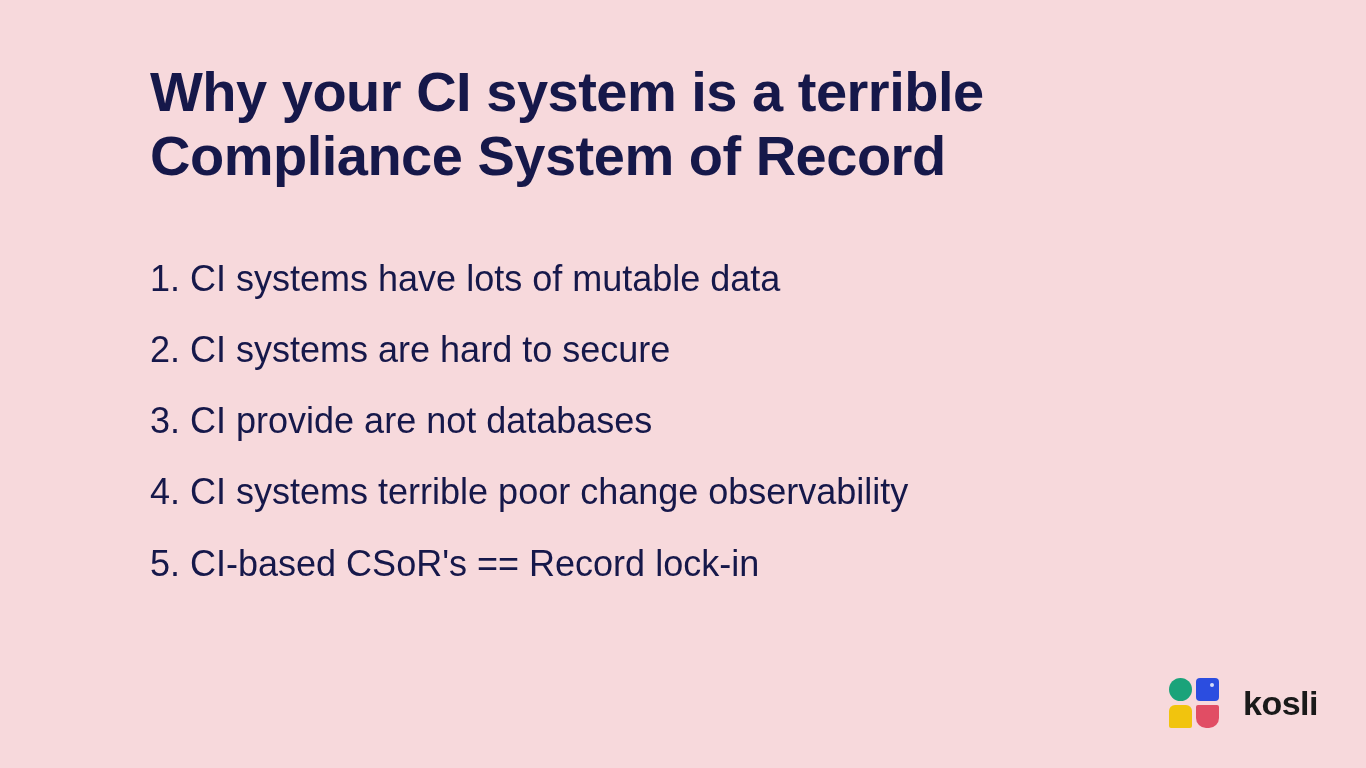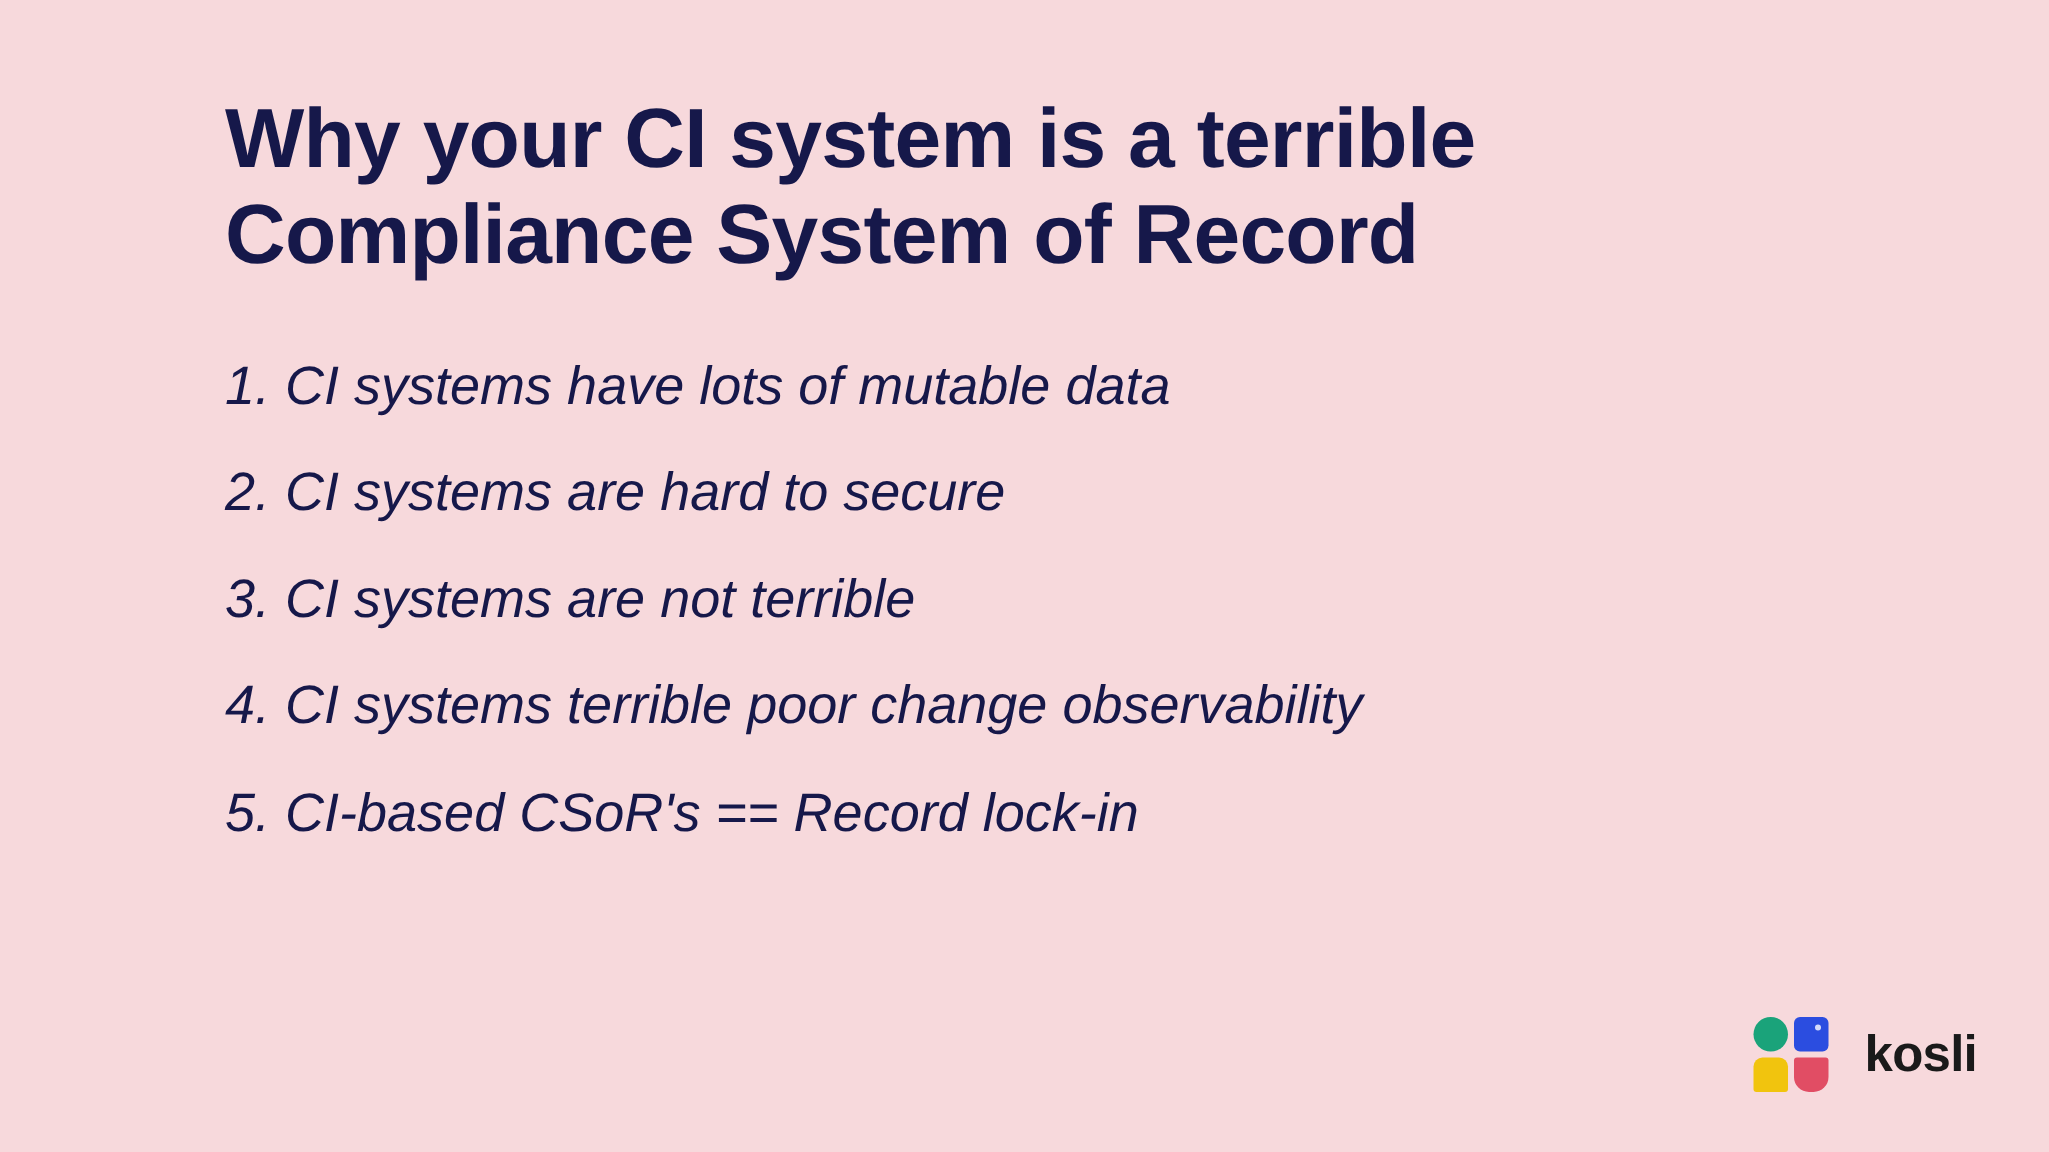"Why your CI system is" .title { margin-bottom: 46px -> 68px }
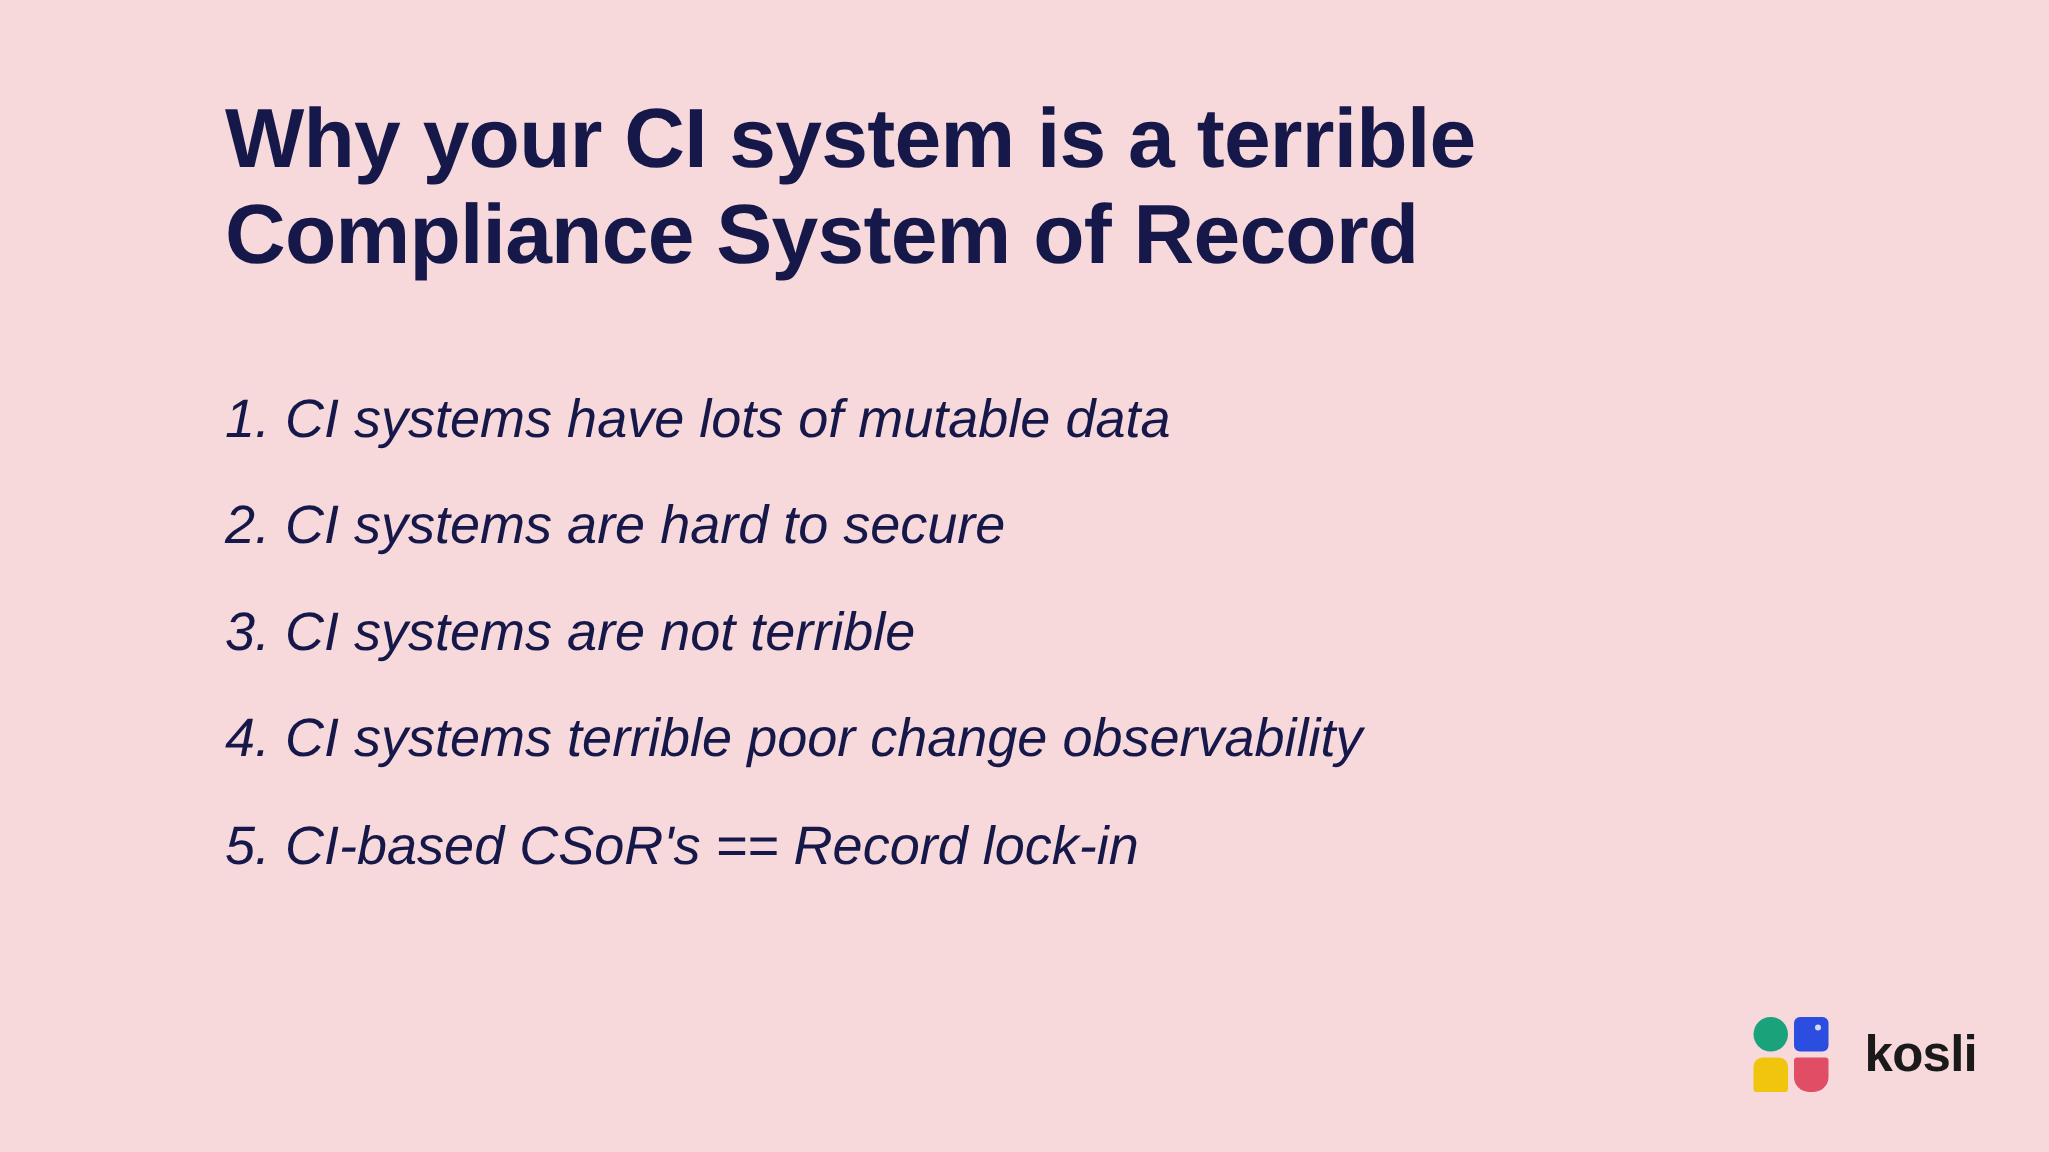"CI systems have lots of" .list { font-style: italic -> none }
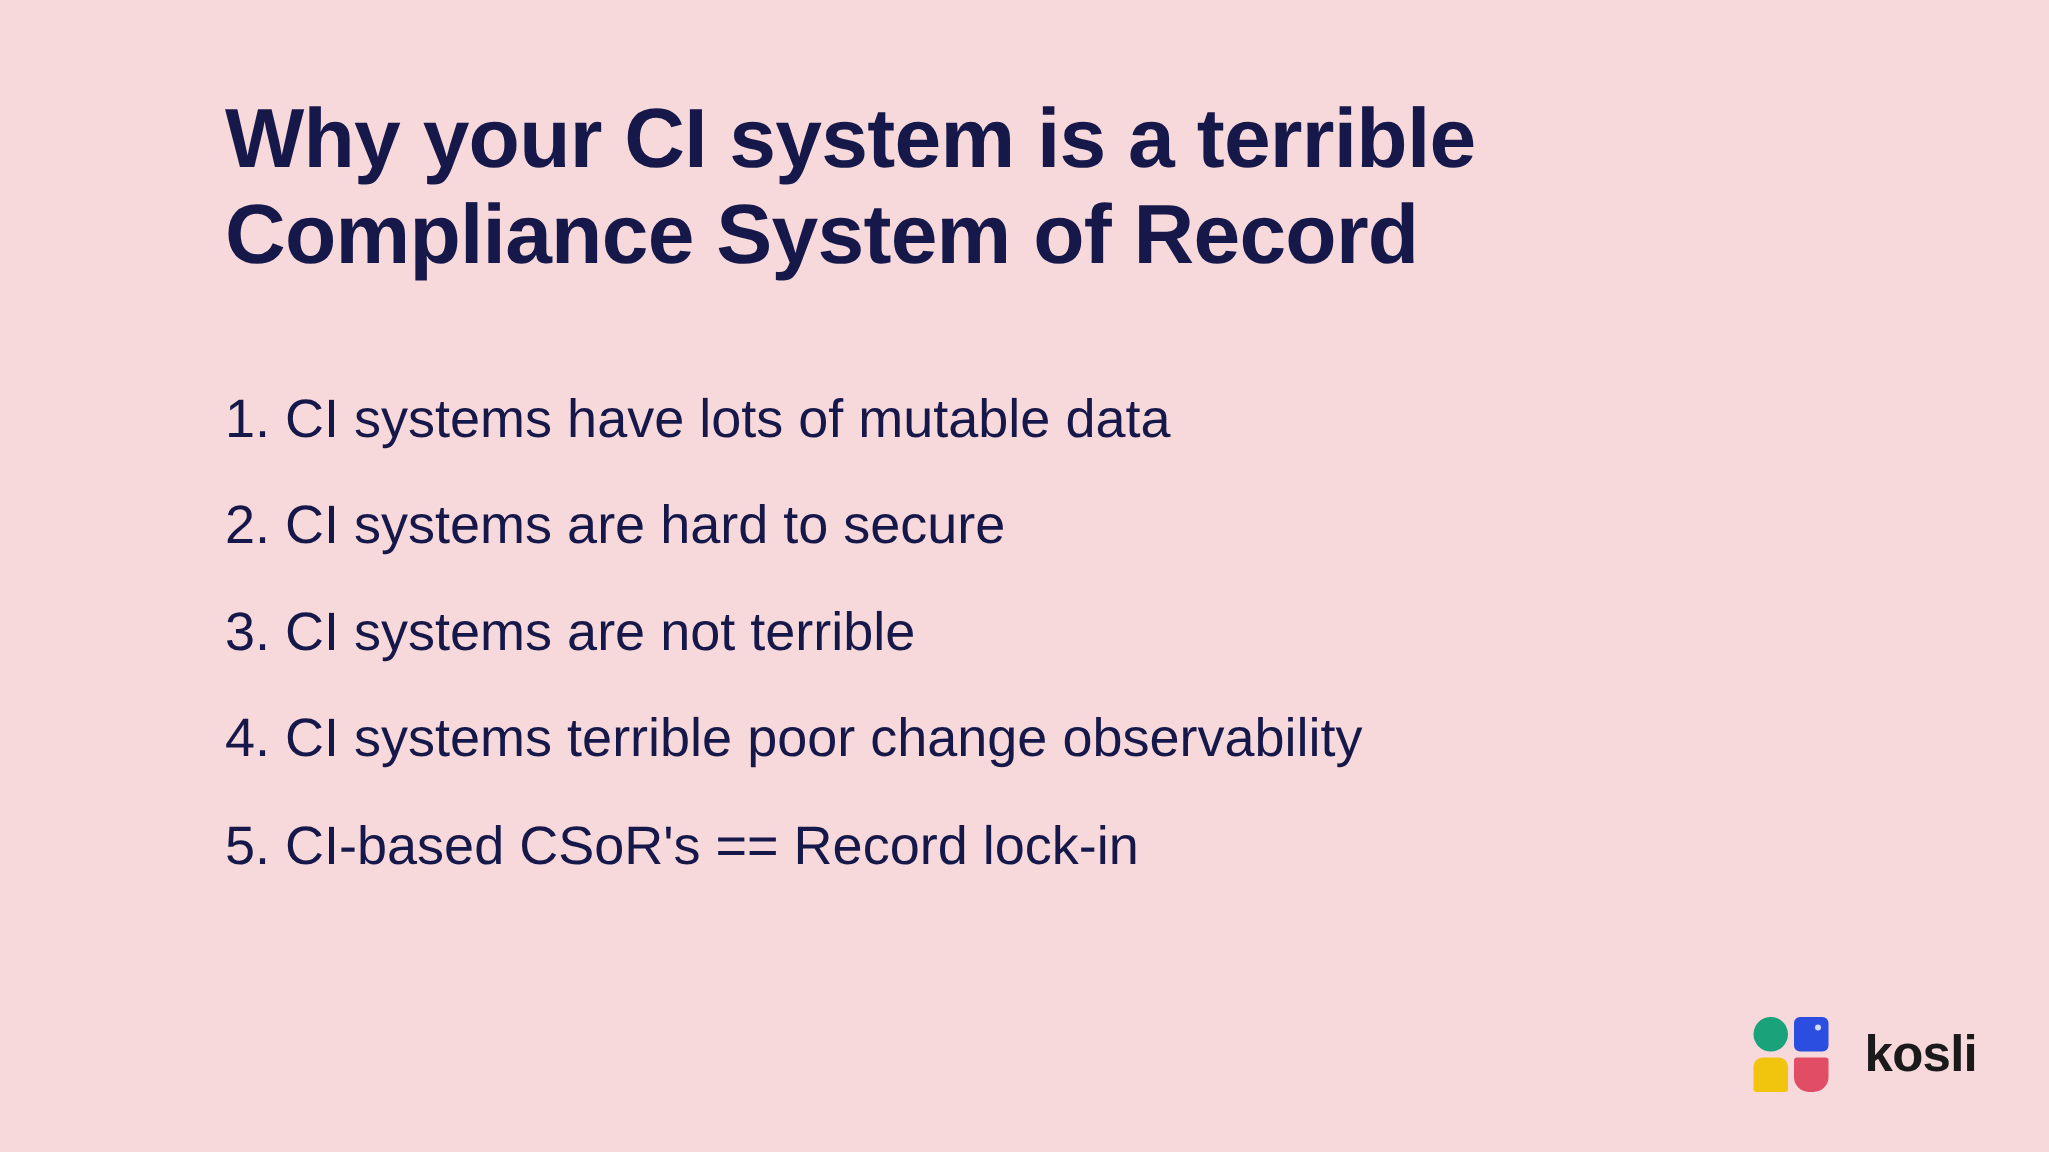"CI systems are not terrible" li { text: systems are not terrible -> provide are not databases }
